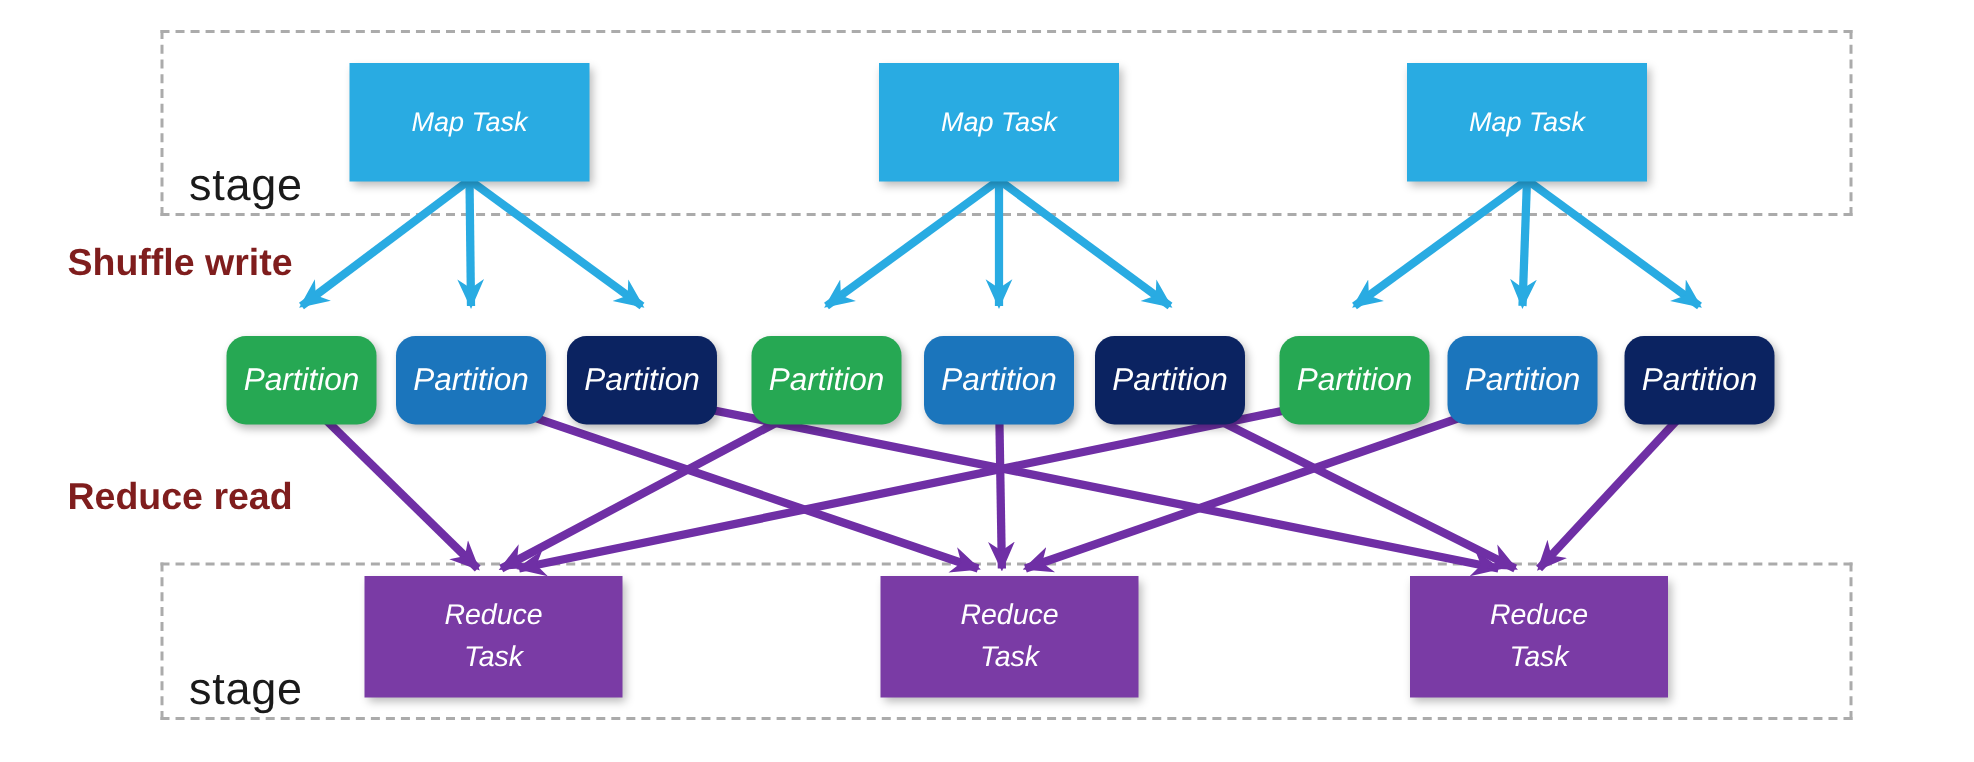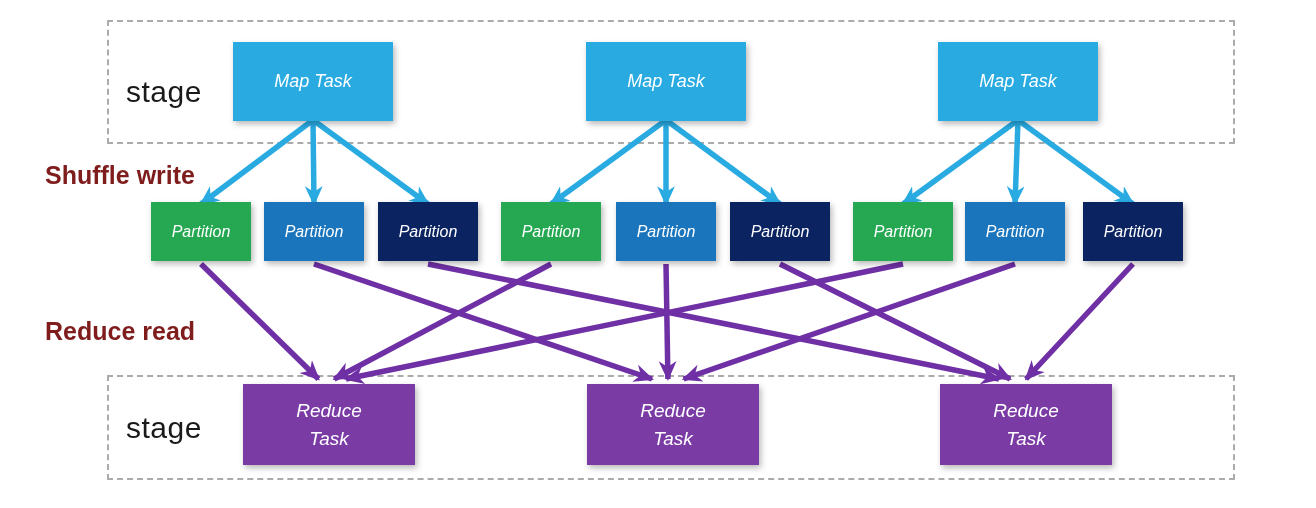"stage" .stage-label { margin-top: none -> 32px }
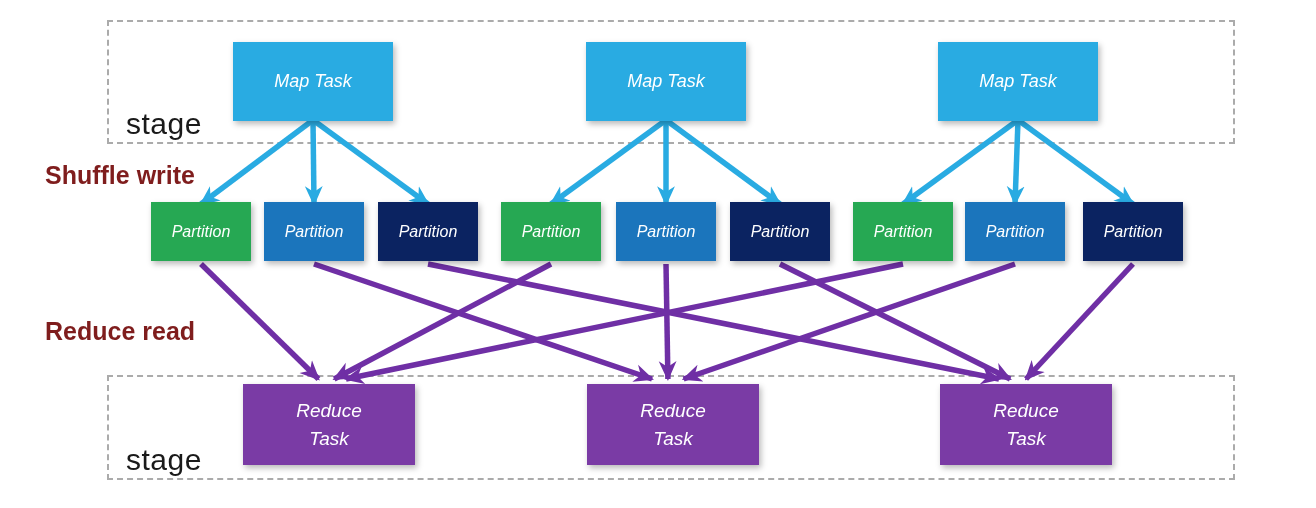"Partition" .partition { border-radius: none -> 13px; font-size: 16px -> 21px; top: 202px -> 224px }
